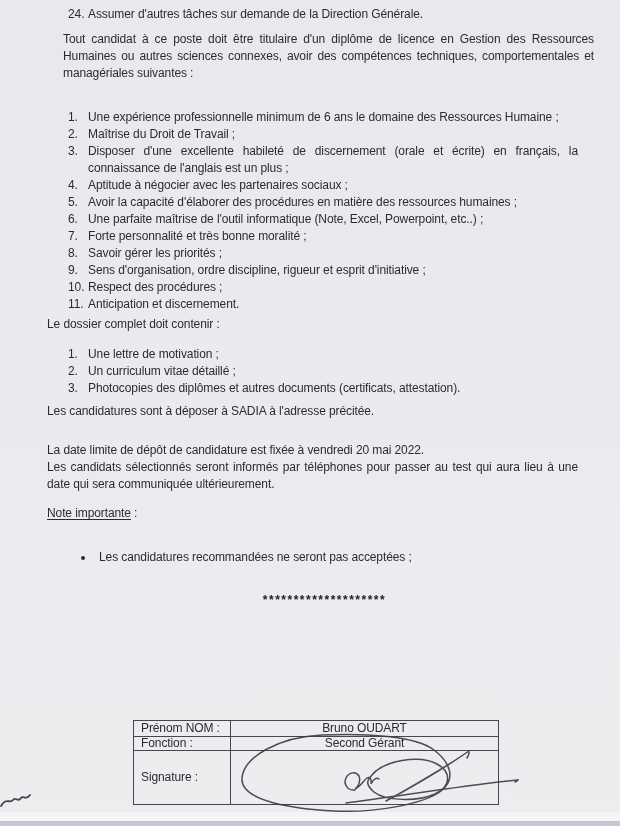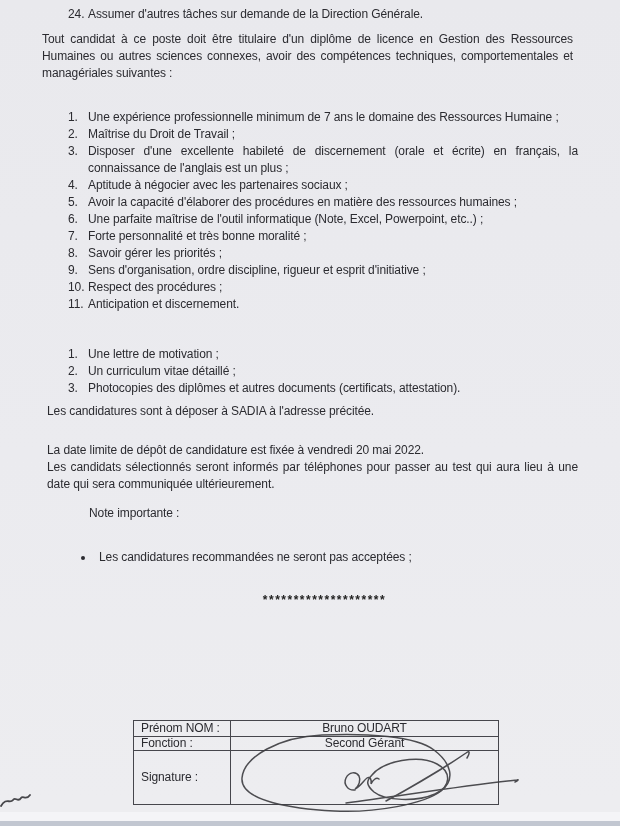"Tout candidat à ce poste" div.abs { left: 42px -> 63px }
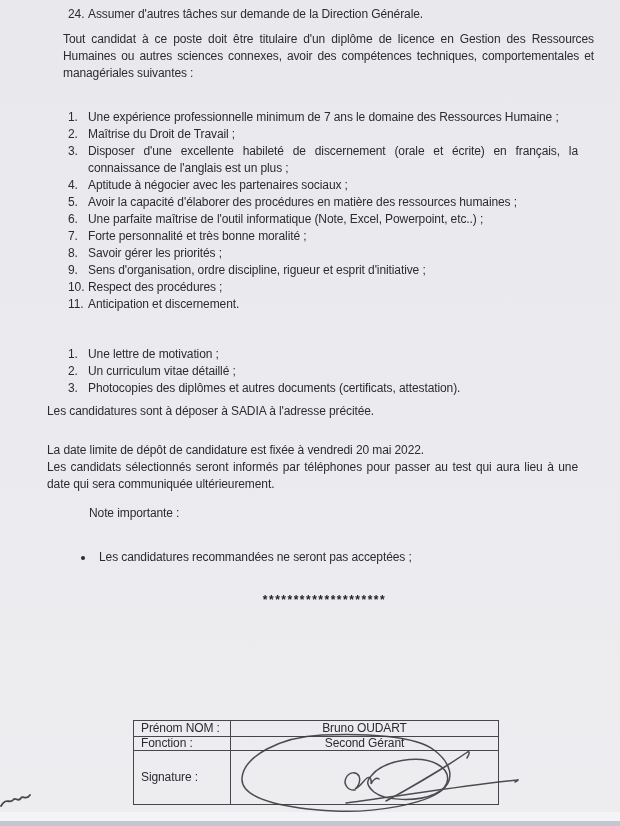"Une expérience professionnelle minimum" span.itxt { text: 7 -> 6 }
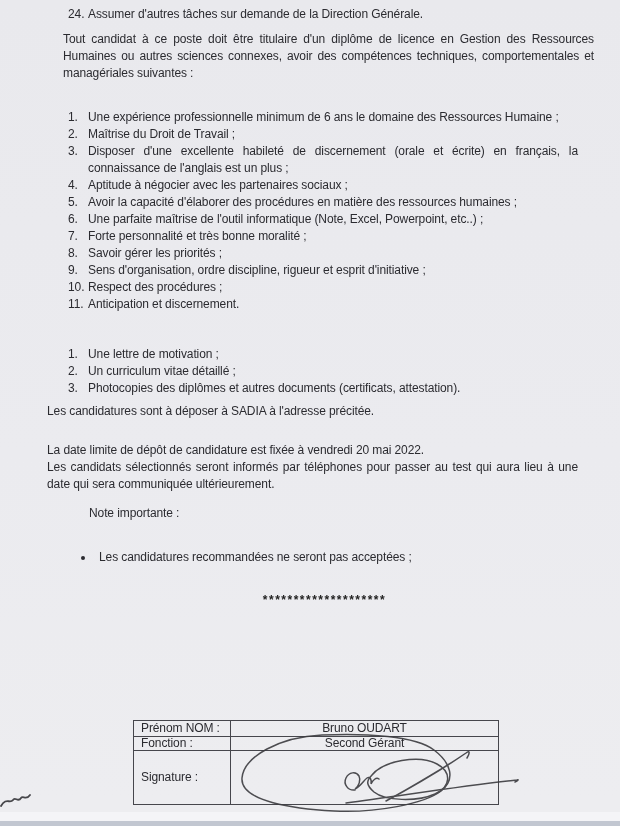"Le dossier complet doit contenir" div.abs { html: none -> <div>Le dossier complet doit contenir :</div> }
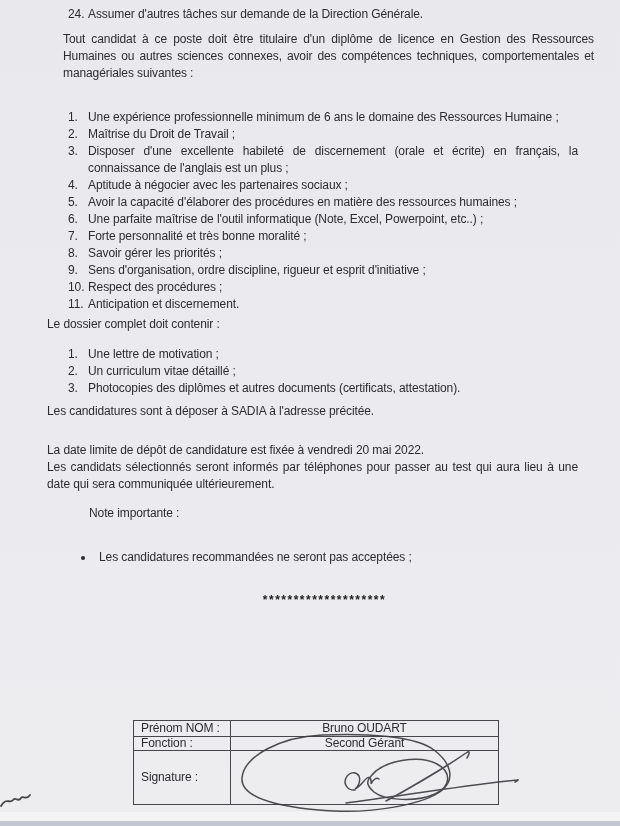"Note importante" .note-u { margin-left: 42px -> none; text-decoration: none -> underline }
